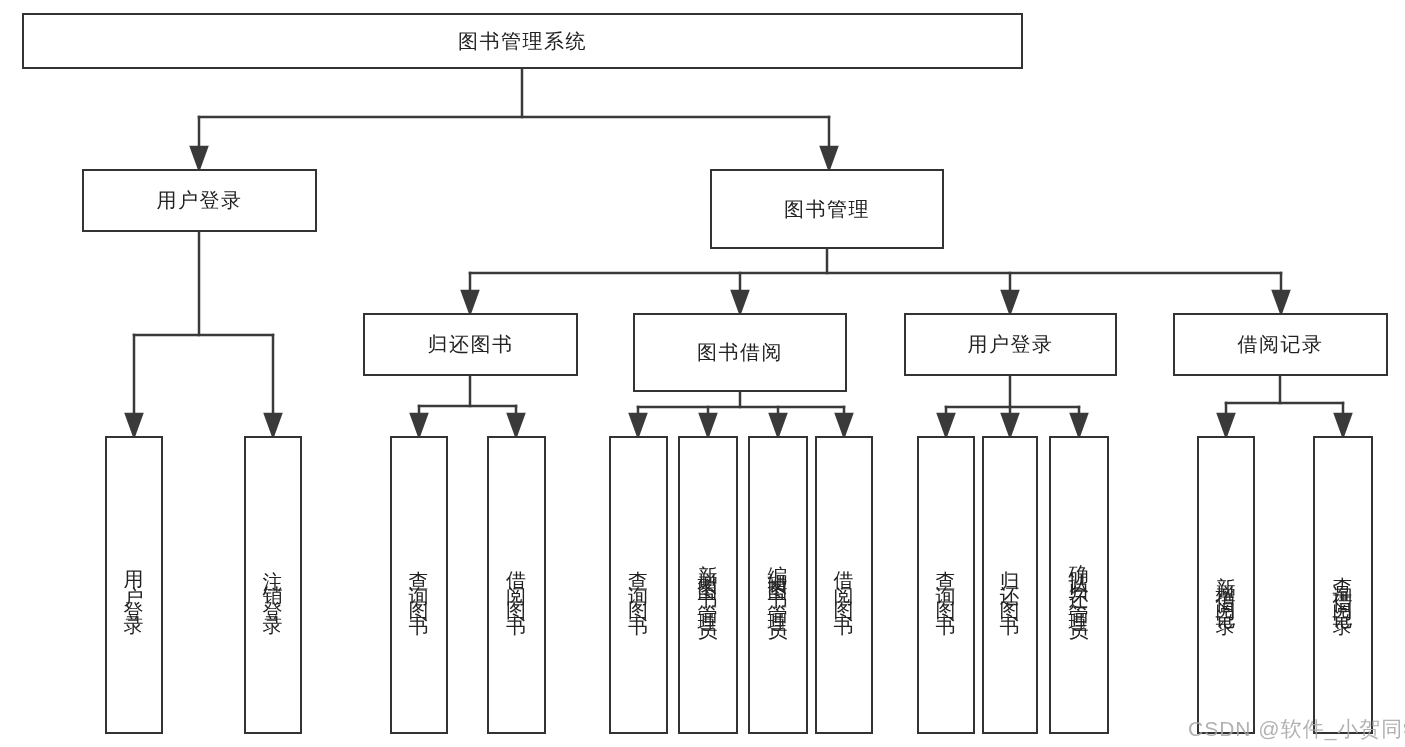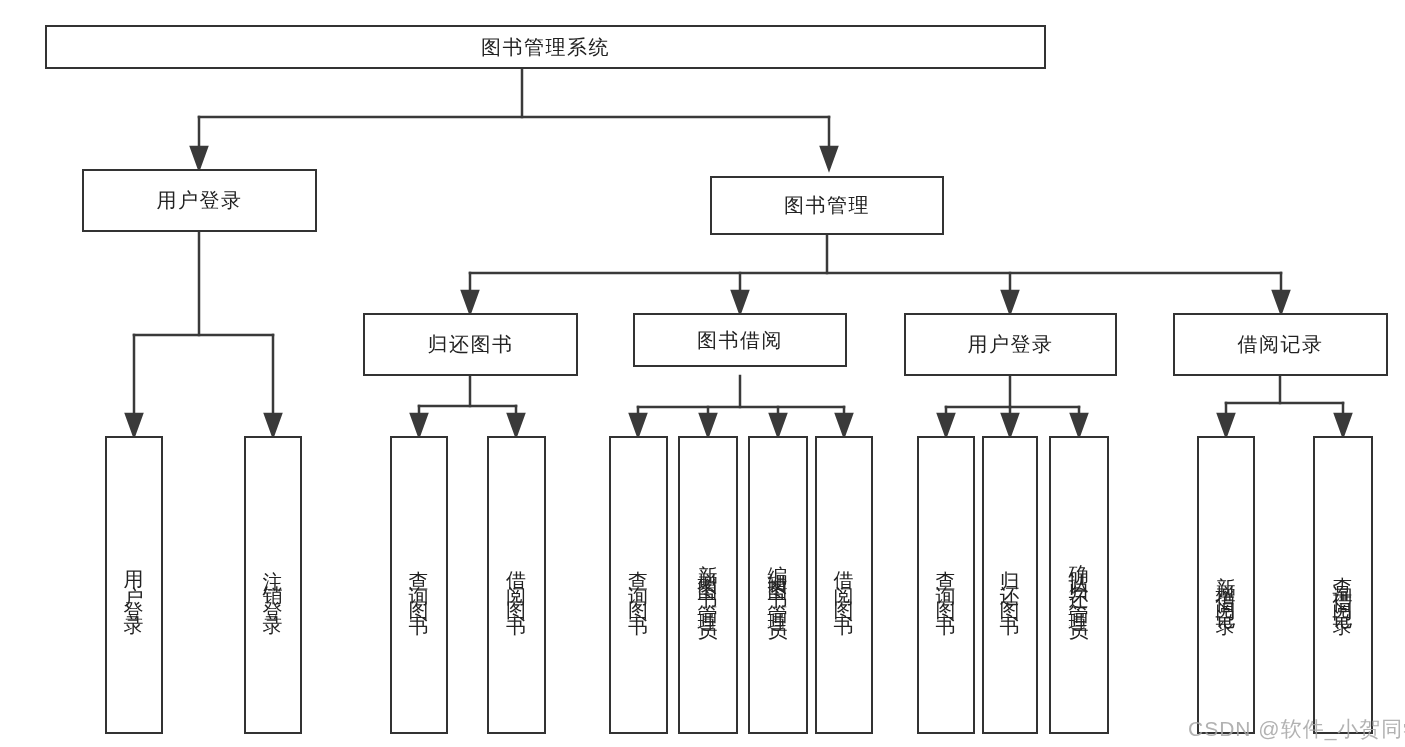"图书管理系统" div.box { height: 44px -> 56px; margin-left: 23px -> none; top: 25px -> 13px }
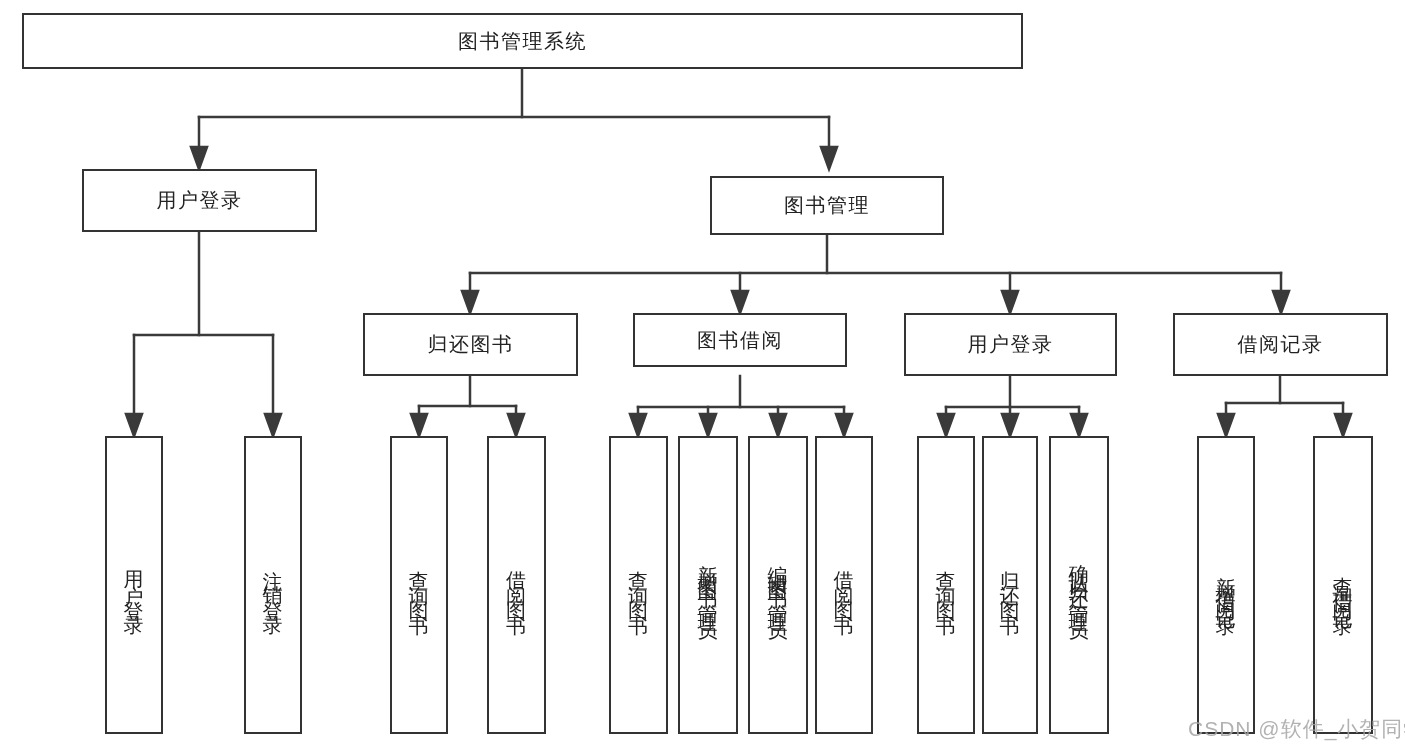"图书管理" div.box { height: 59px -> 80px; top: 176px -> 169px }
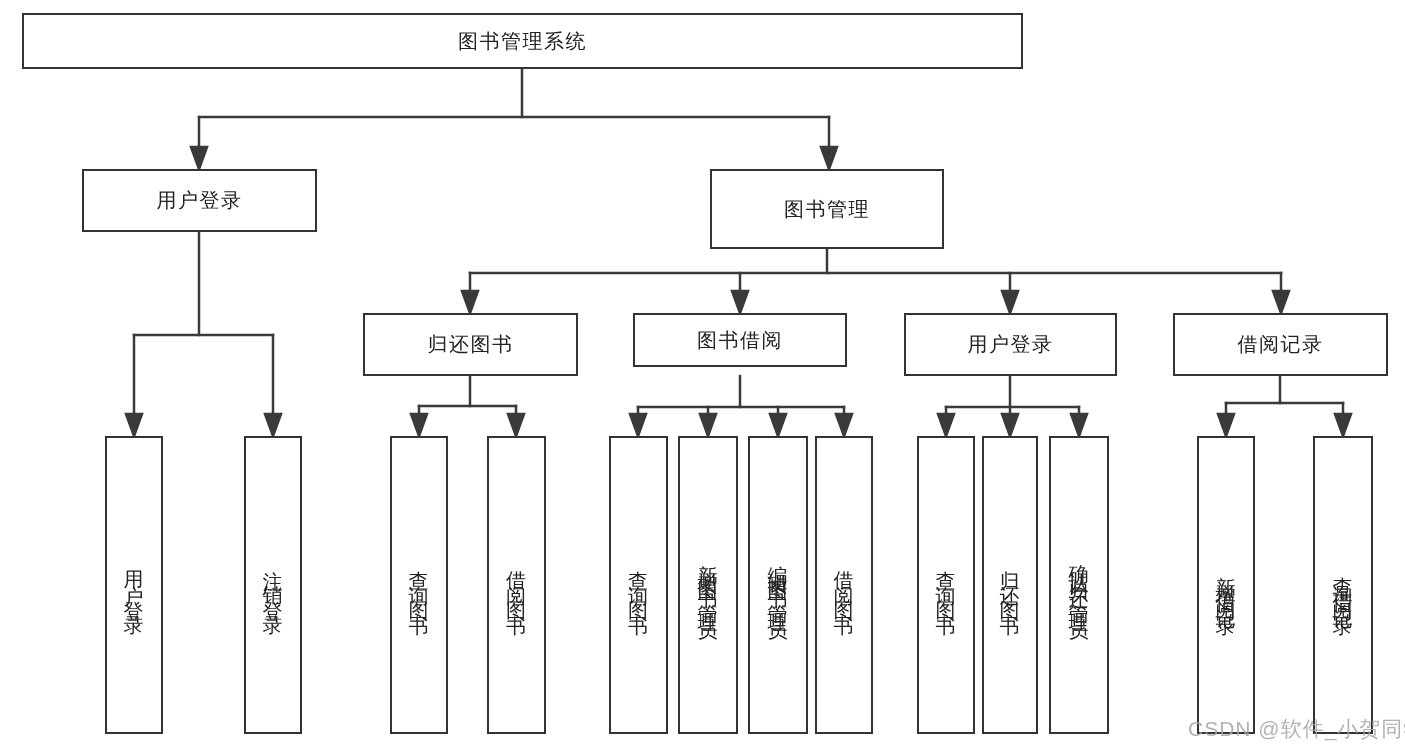"图书借阅" div.box { height: 54px -> 79px }
